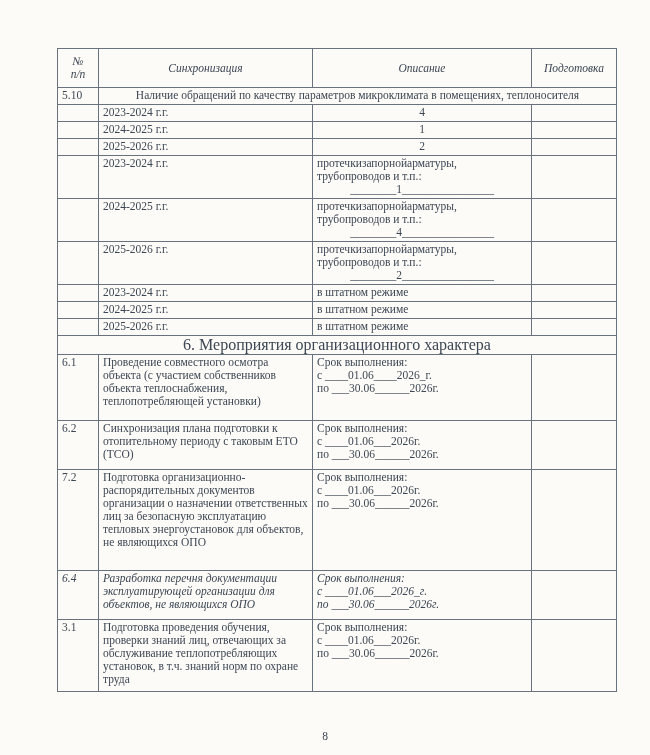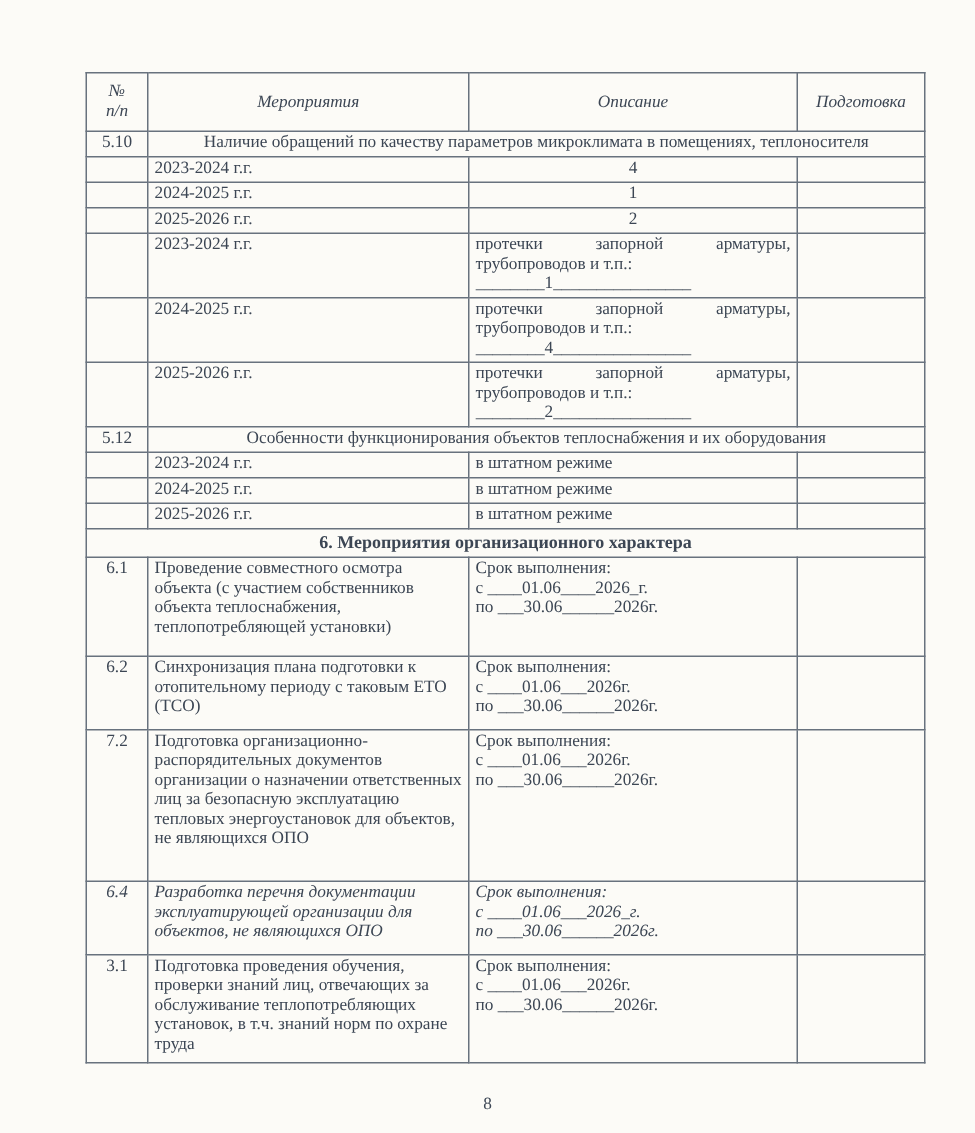"Мероприятия" td { text: Мероприятия -> Синхронизация }
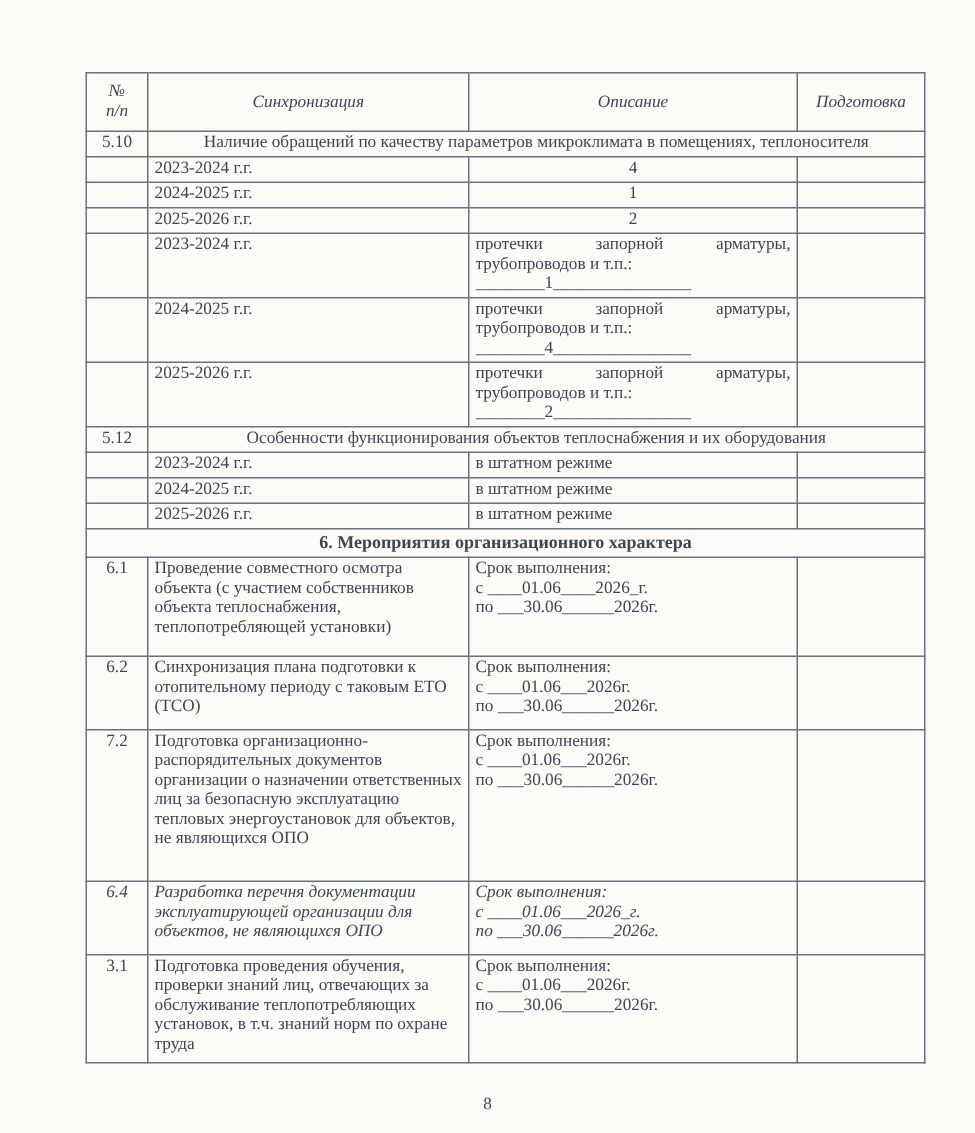"5.10" td.num { text-align: center -> none }
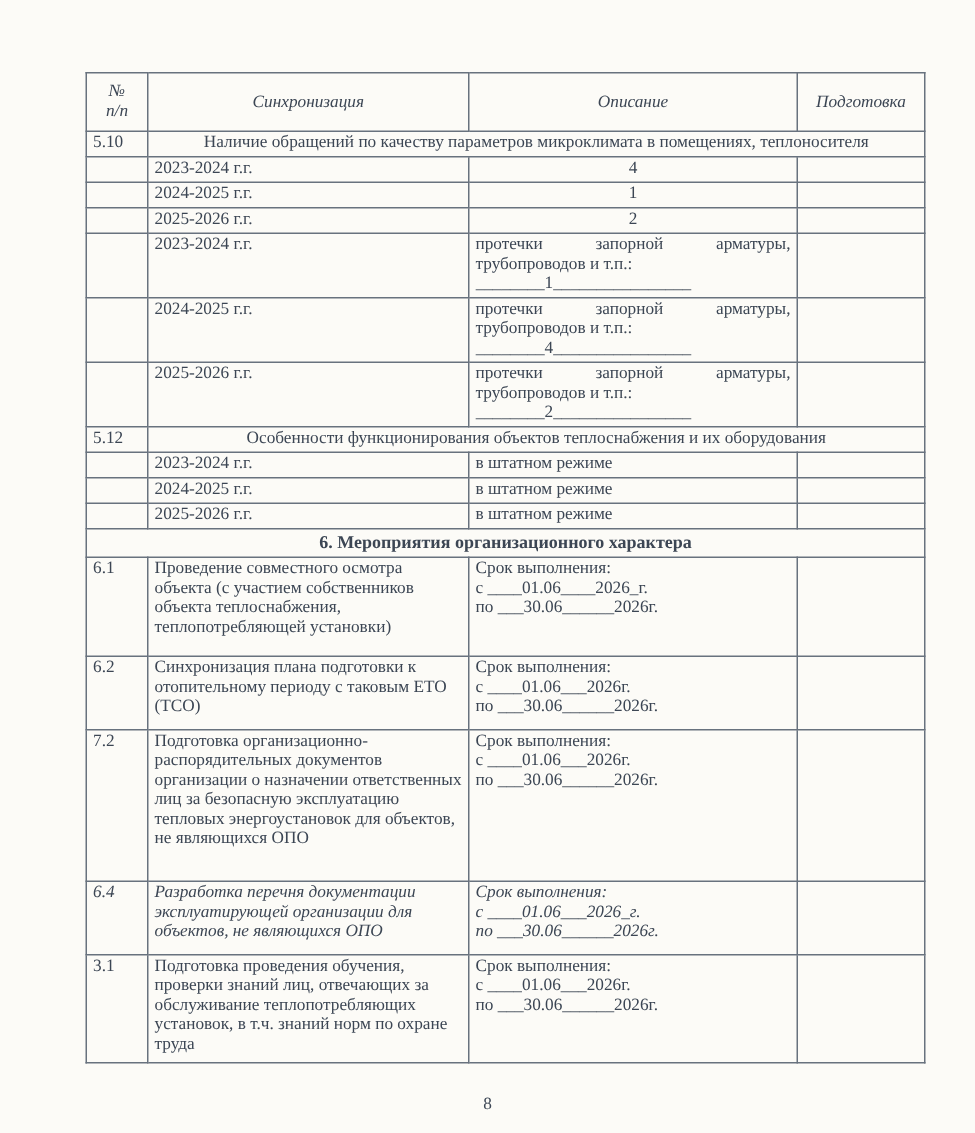"протечки" .justify-line { justify-content: space-between -> flex-start }
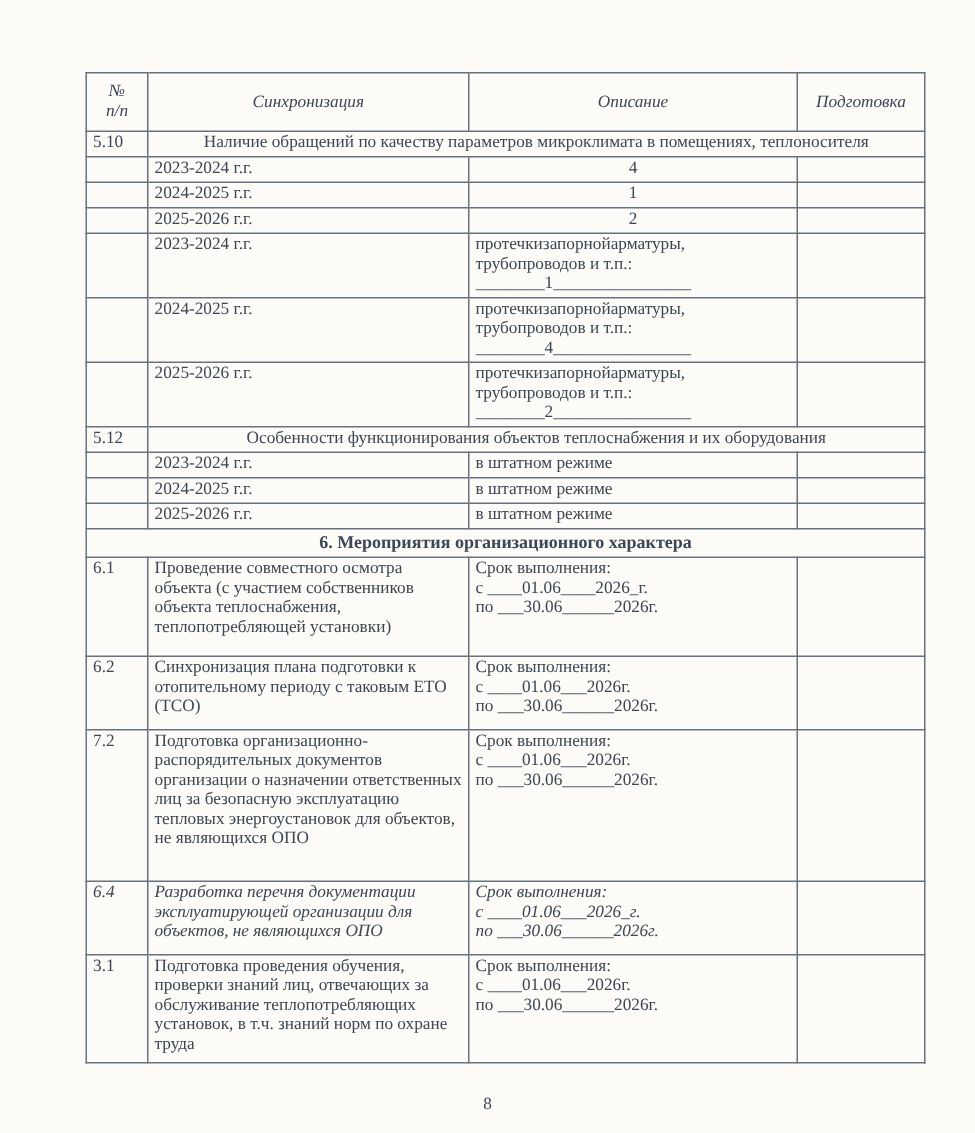"________1________________" .value-line { text-align: left -> center }
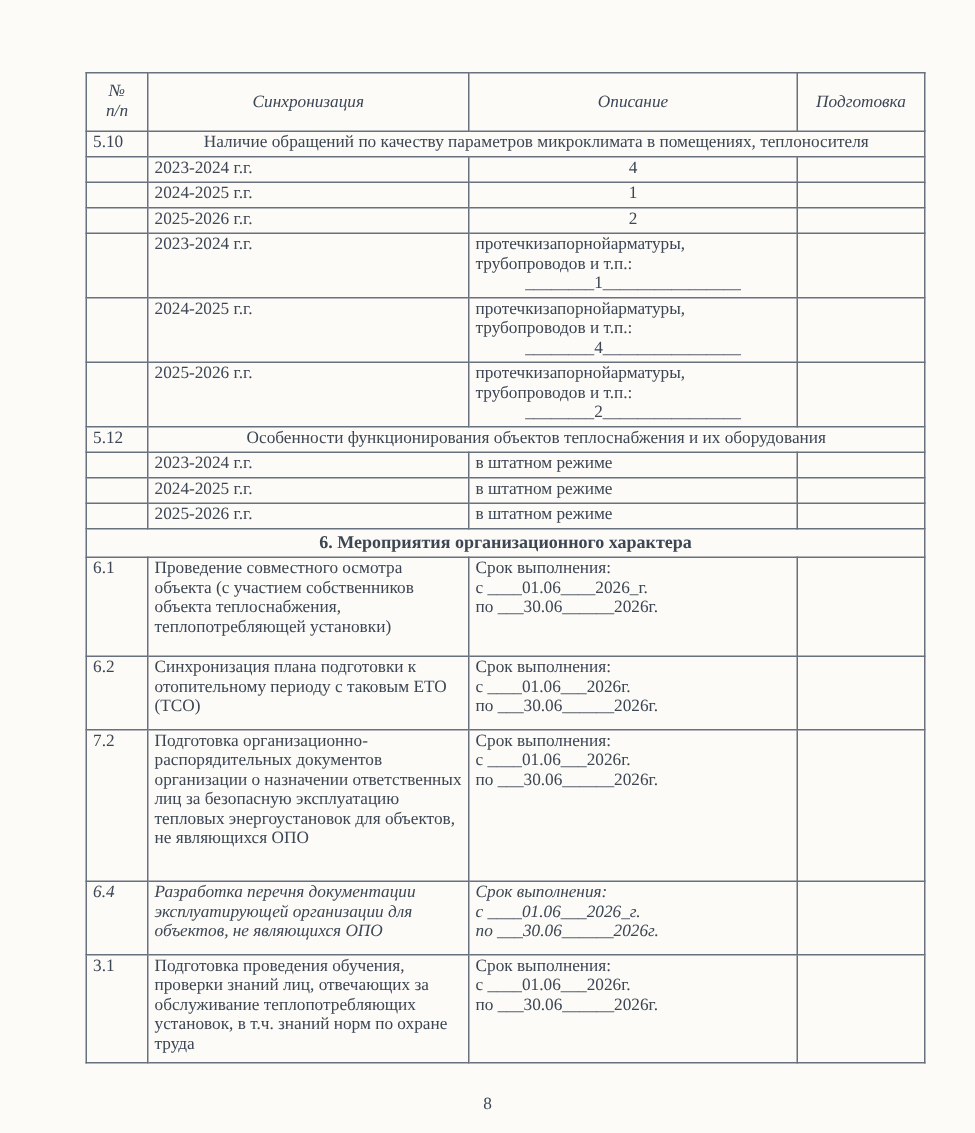"5.12" tr.row-9 { html: <tr> <td>5.12</td> <td>Особенности функционирования объектов теплоснабжения и их оборудования</td> </tr> -> none }
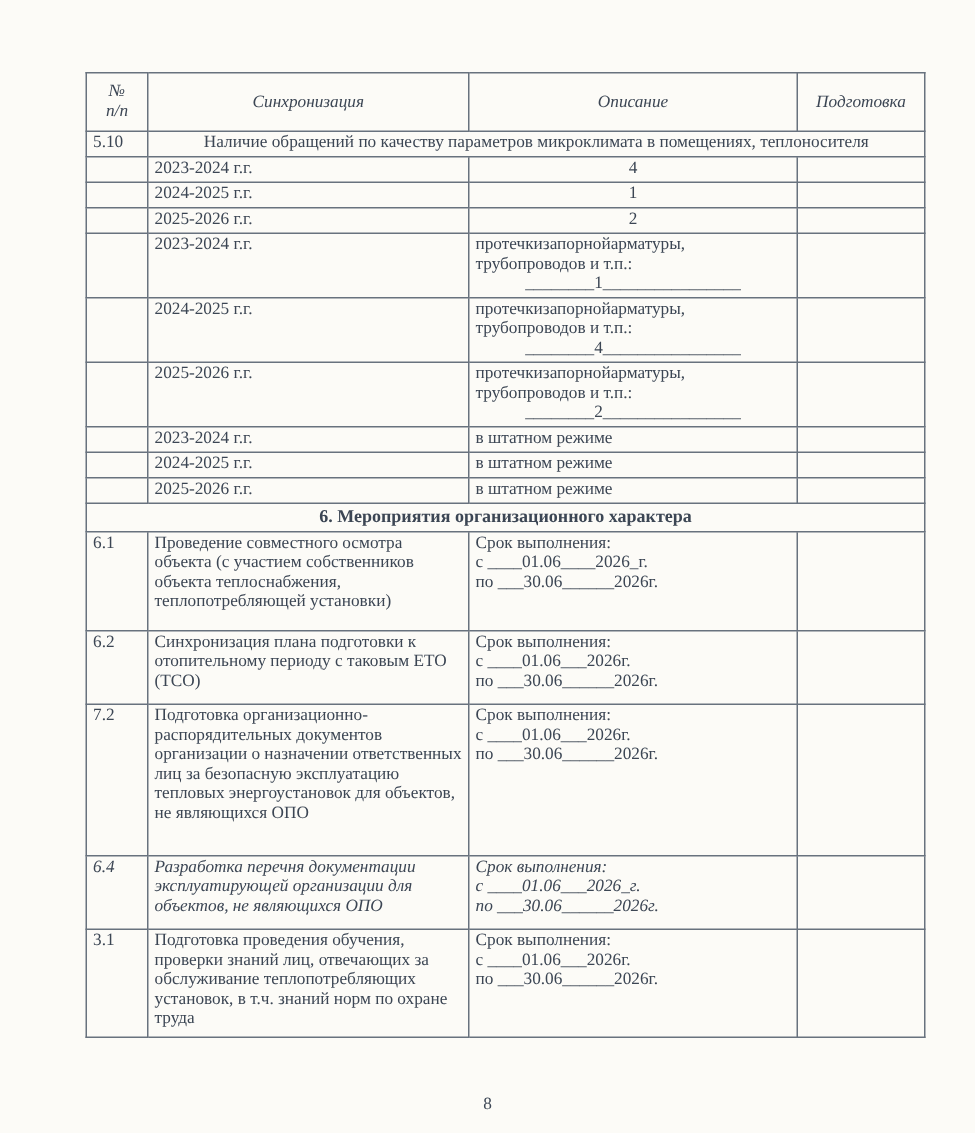"6. Мероприятия организационного" tr.section td { font-size: 12px -> 16px; font-weight: bold -> normal }
